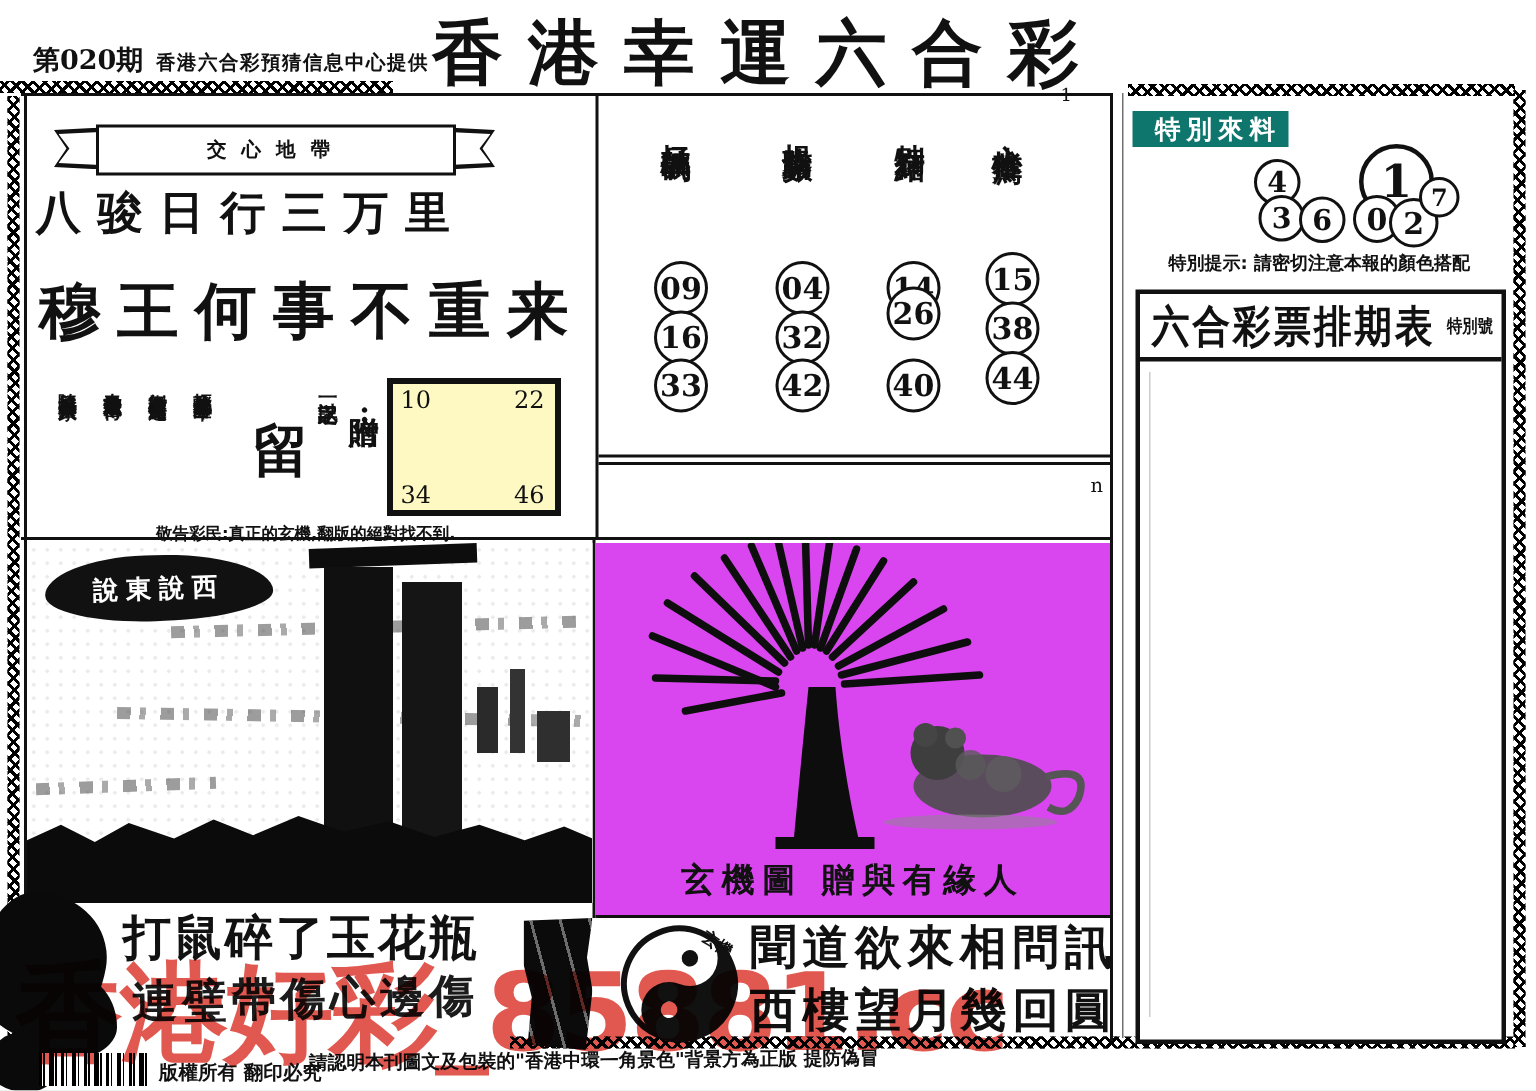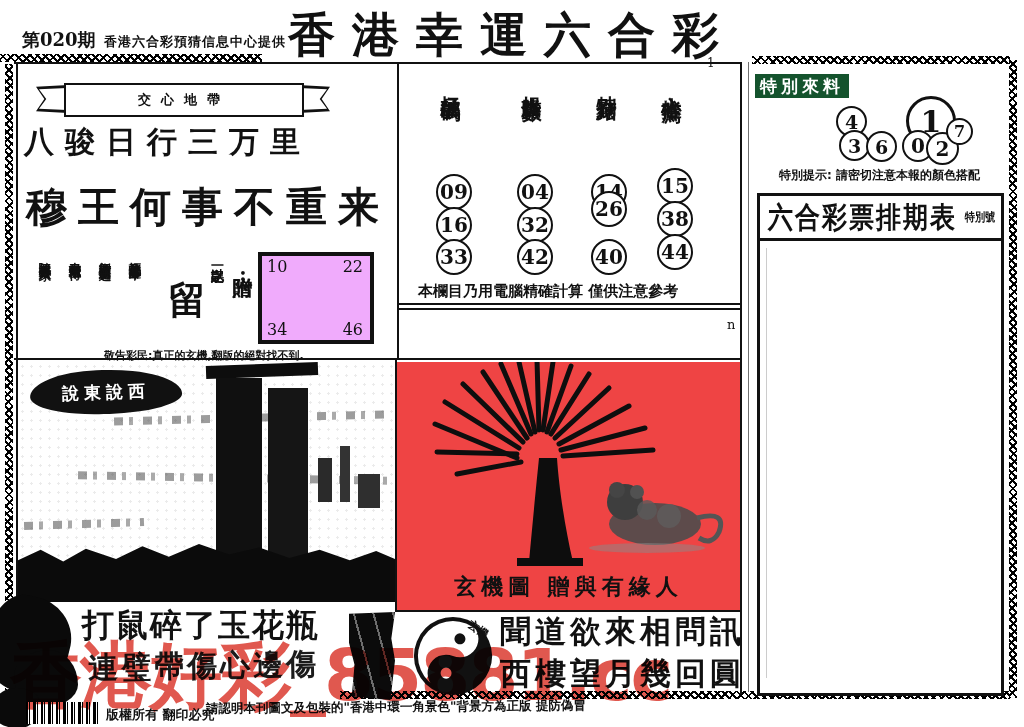"特別來料" div.abs { background: #14532d -> #0f766e; padding-left: none -> 10px }
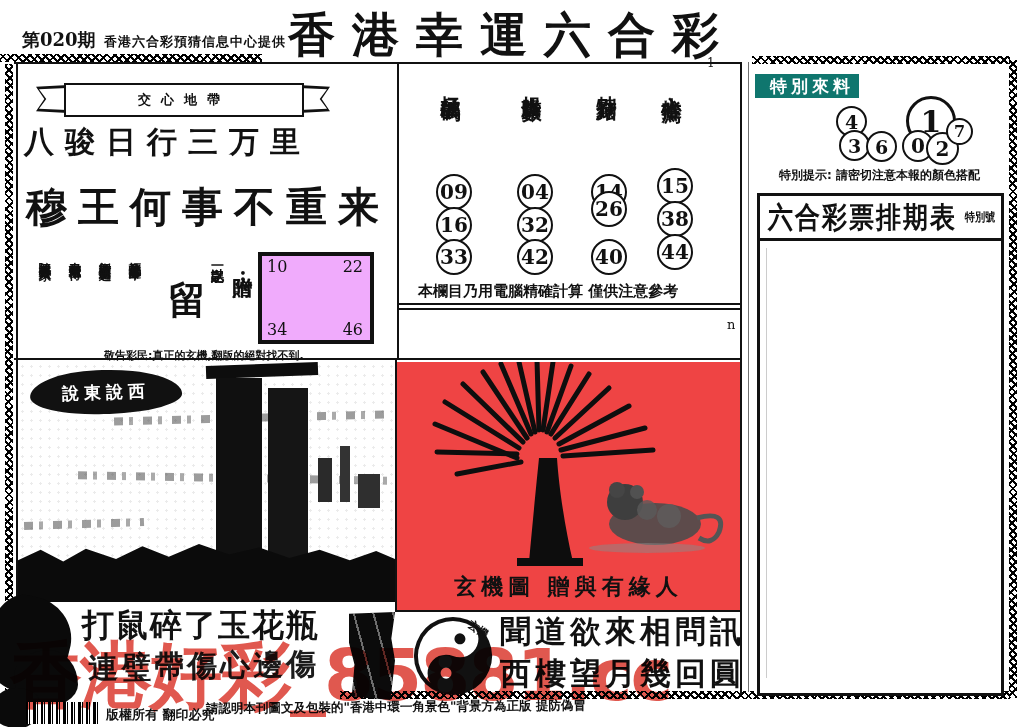"10" div.abs { background: #f0abfc -> #fef9c3 }
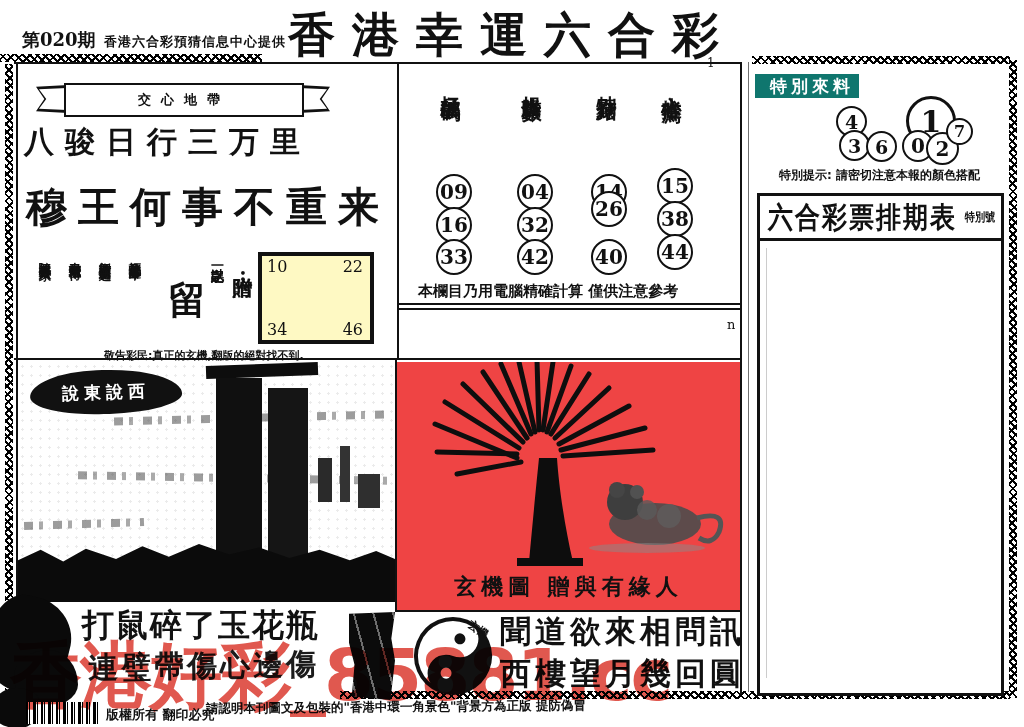"本欄目乃用電腦精確計算 僅供注意參考" div.abs { html: <div>本欄目乃用電腦精確計算 僅供注意參考</div> -> none }
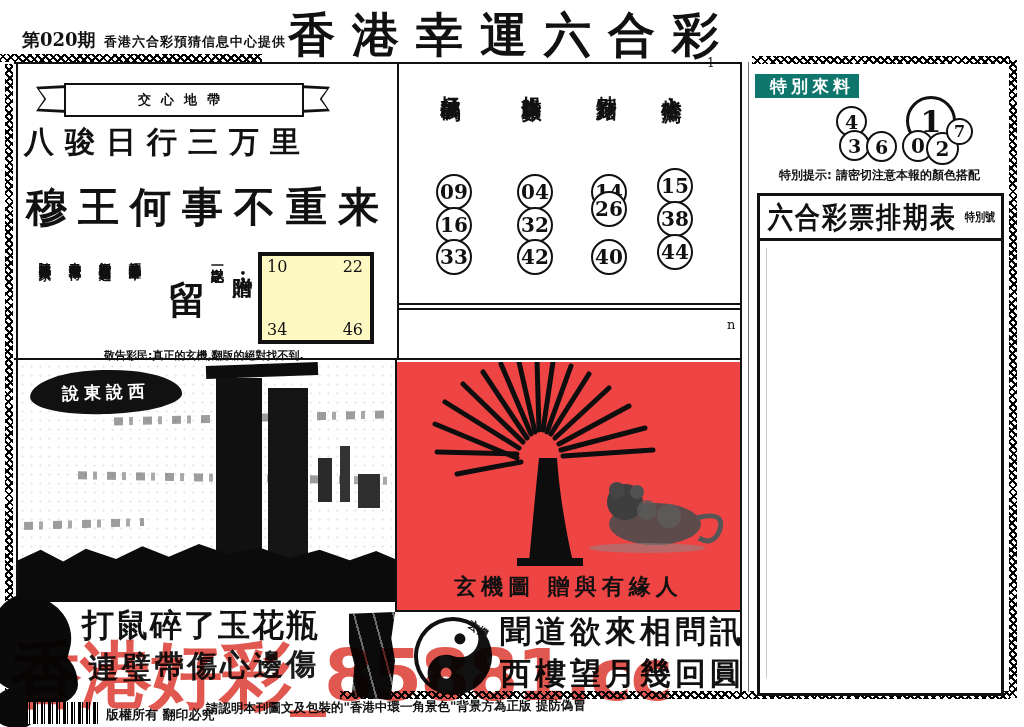"玄機圖 贈與有緣人" div.abs { background: #ef4444 -> #d946ef }
